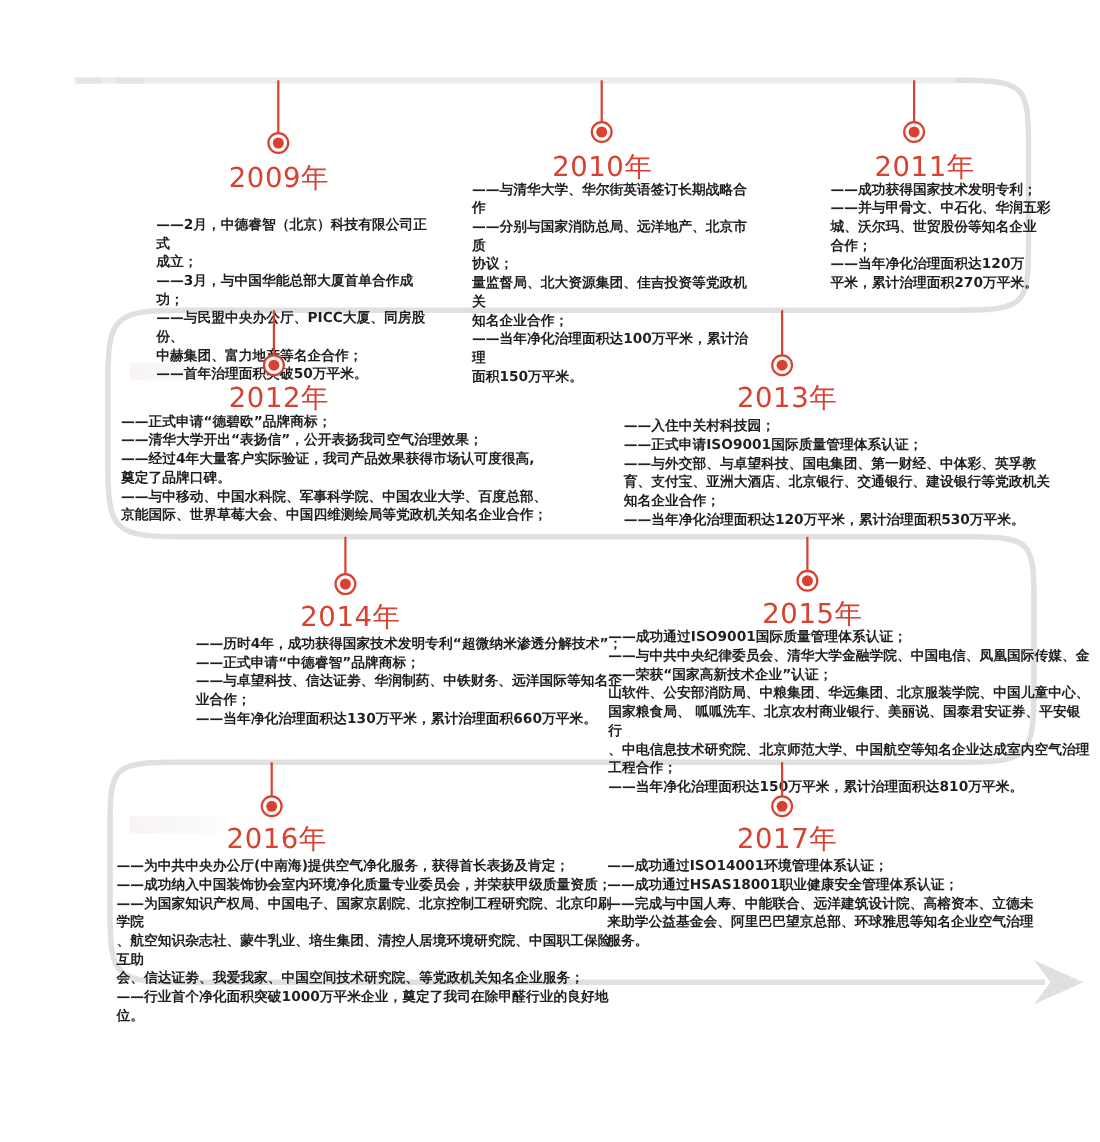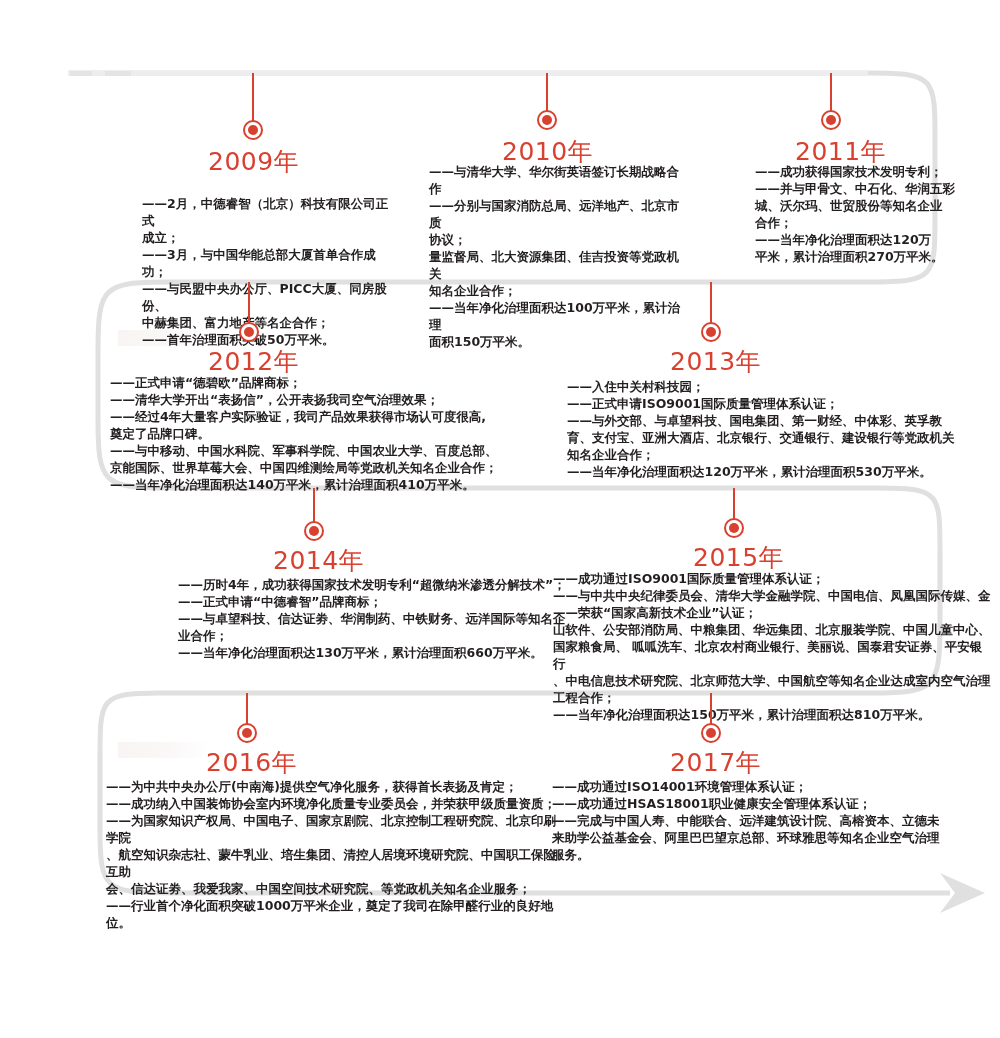"——当年净化治理面积达140万平米，累计治理面积410万平米。" p { html: <p>——当年净化治理面积达140万平米，累计治理面积410万平米。</p> -> none }
